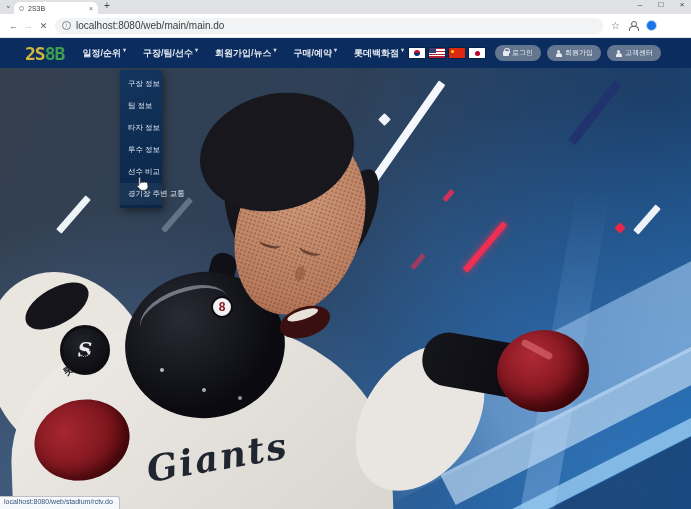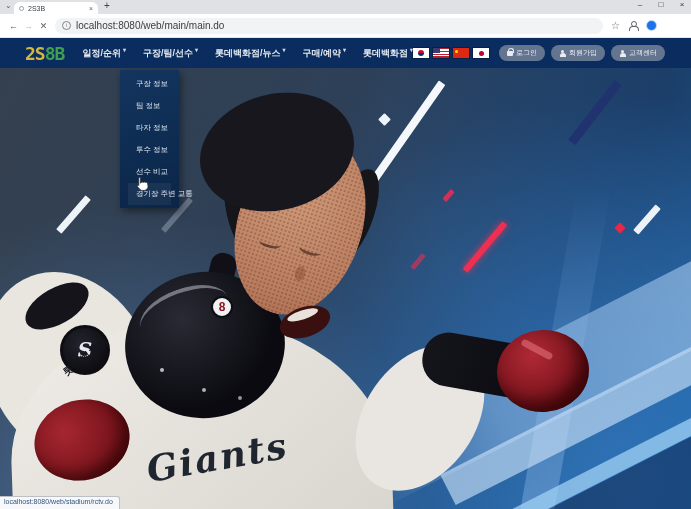"롯데백화점/뉴스" span { text: 롯데백화점/뉴스 -> 회원가입/뉴스 }
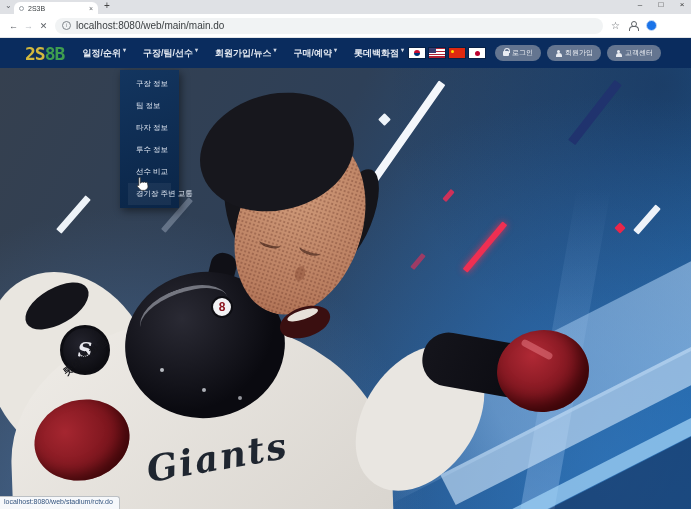"구장 정보" .dropdown { padding: 3px 8px -> 3px 0; width: 59px -> 42px }
